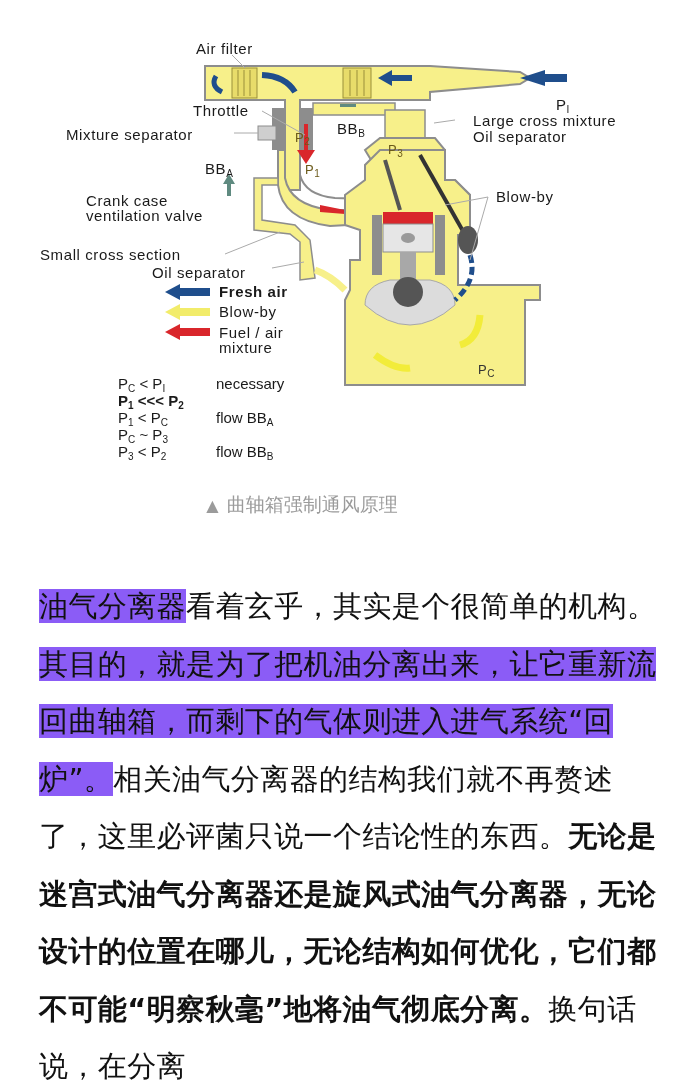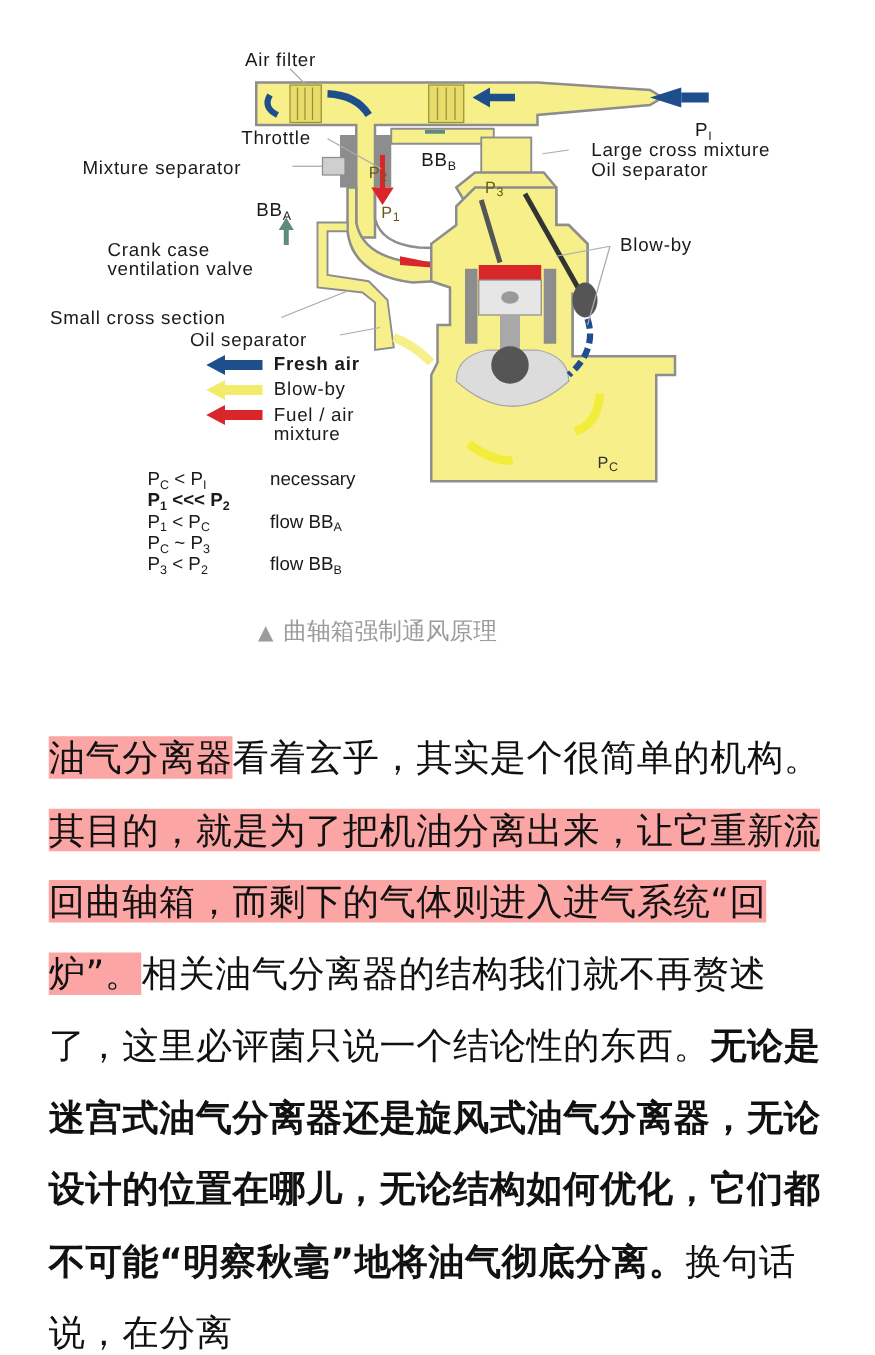"油气分离器" .hl { background: #fca5a5 -> #8b5cf6 }
